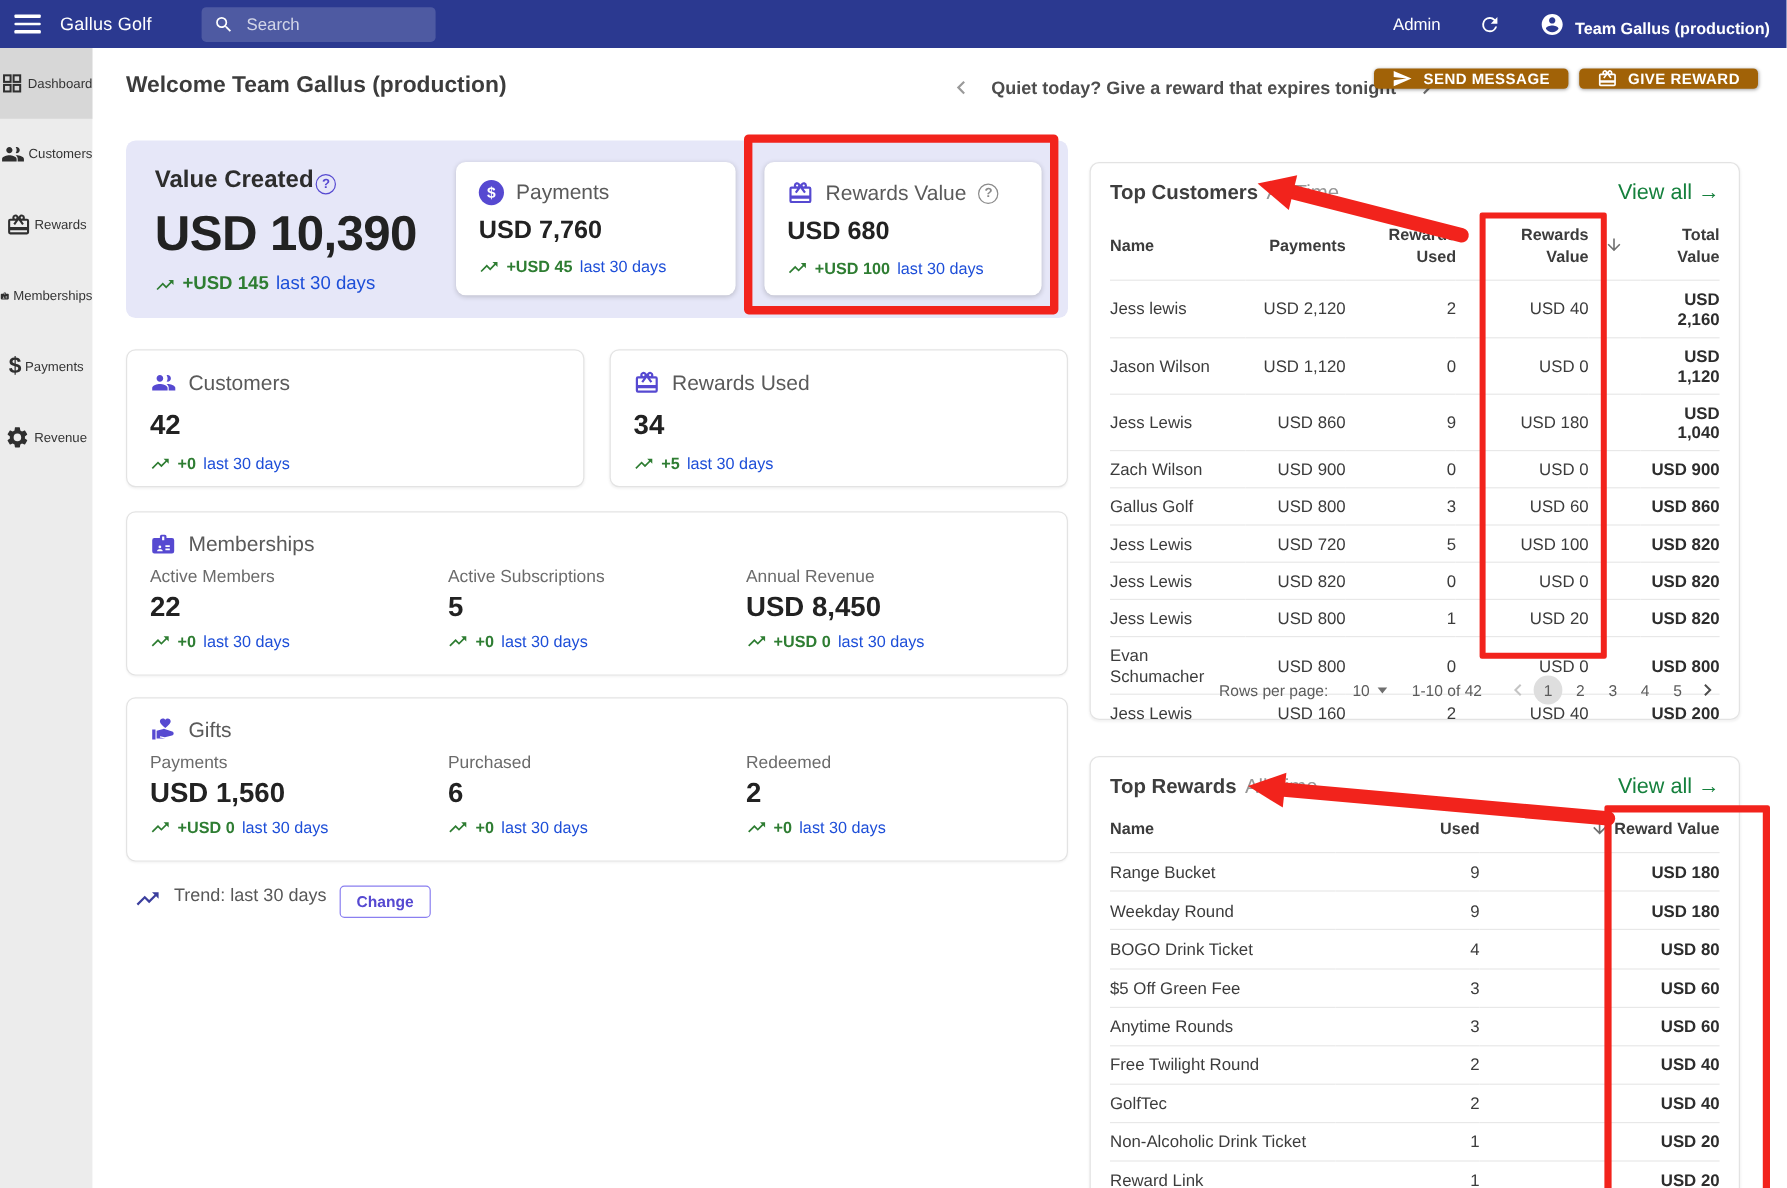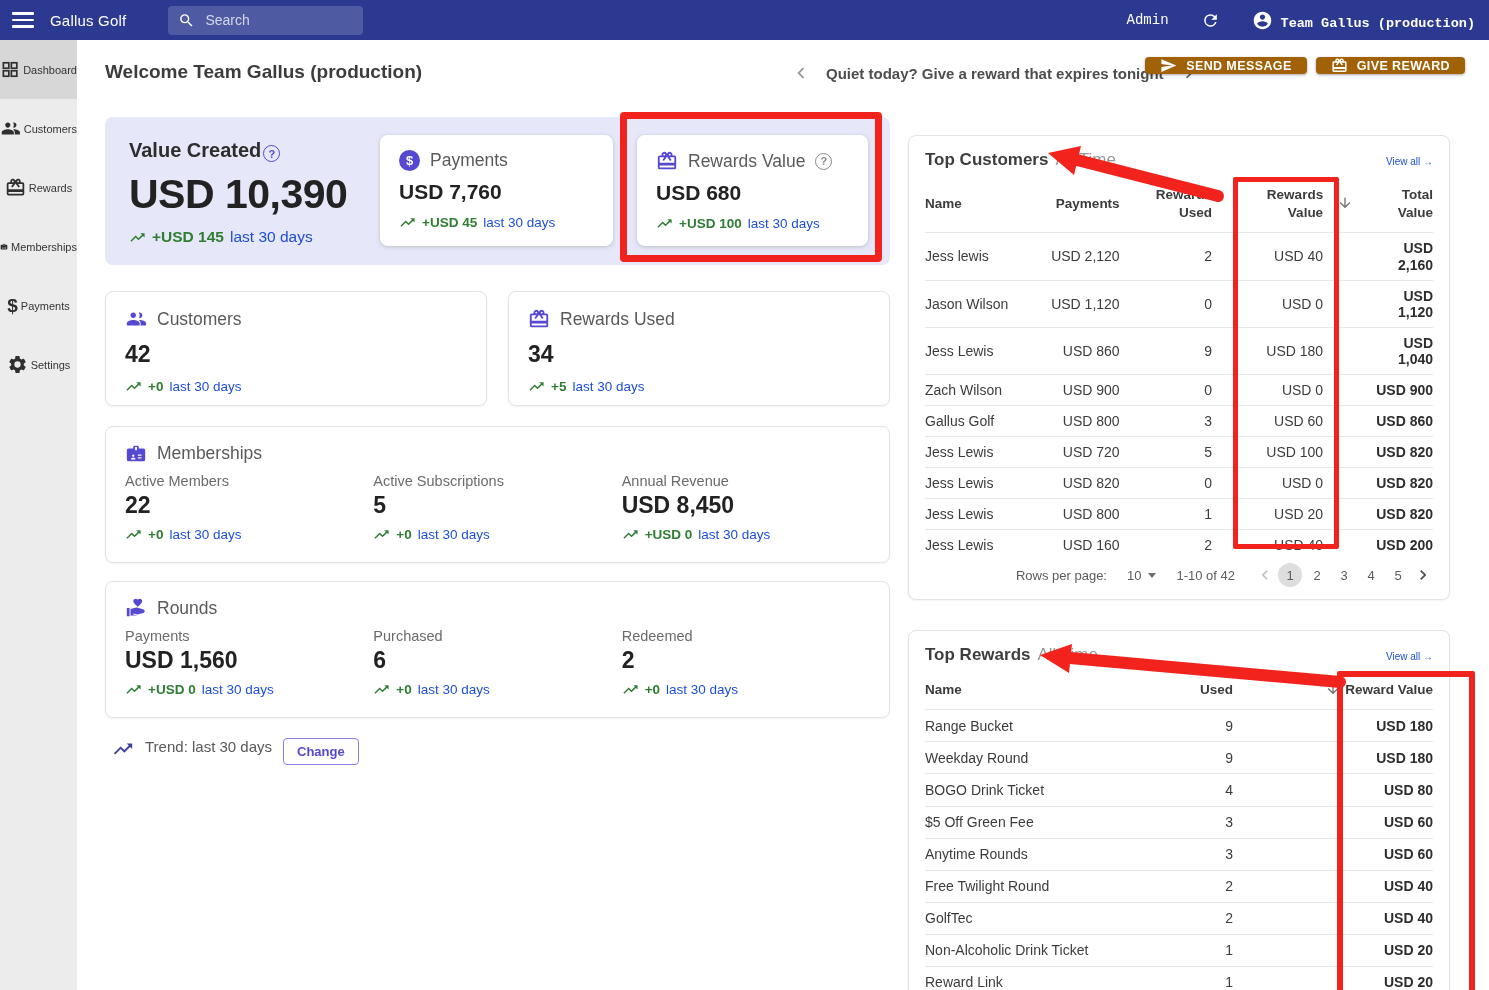"Admin" .topbar-right { font-family: Liberation Mono, monospace -> none }
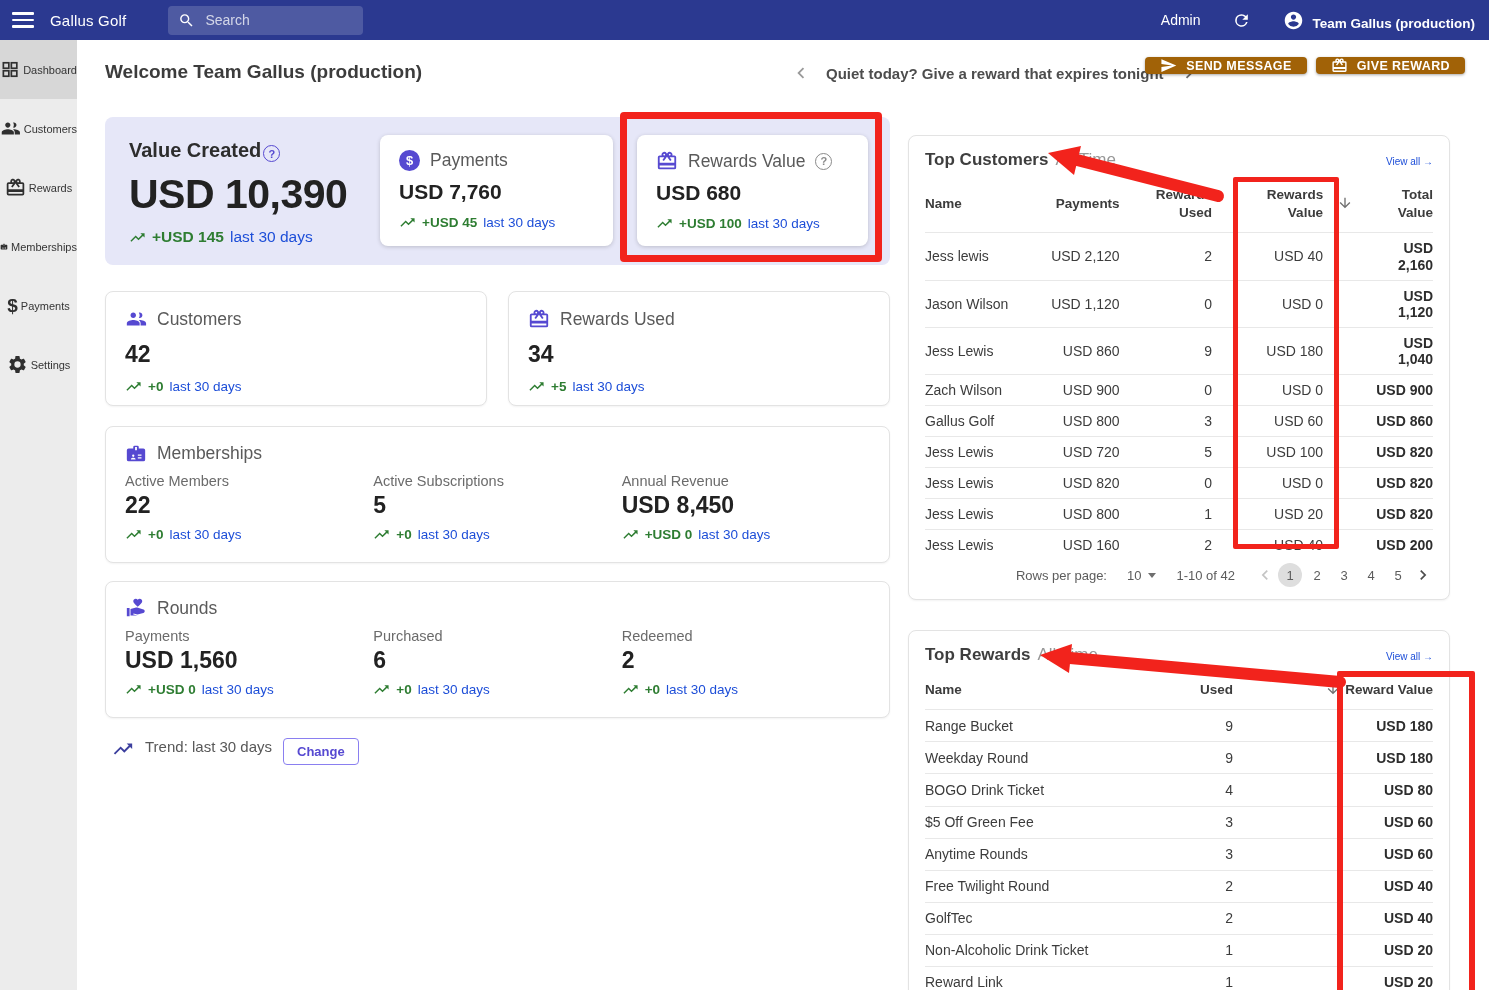"View all →" .view-all { color: #1d4ed8 -> #15803d; font-size: 10px -> 18px }
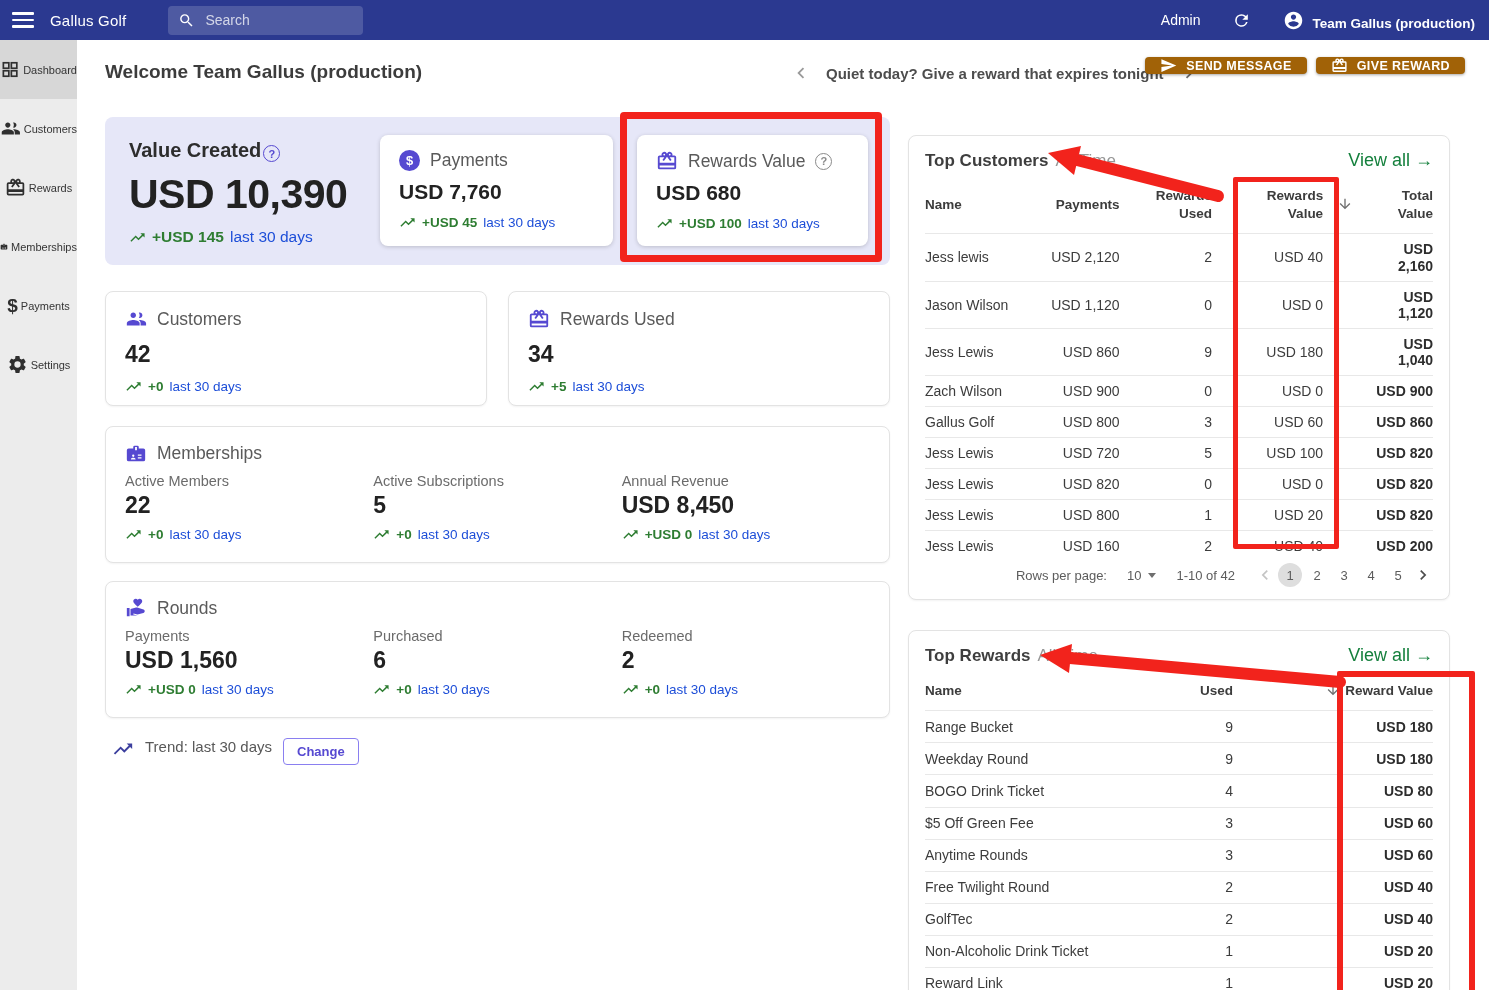"Settings" span { text: Settings -> Revenue }
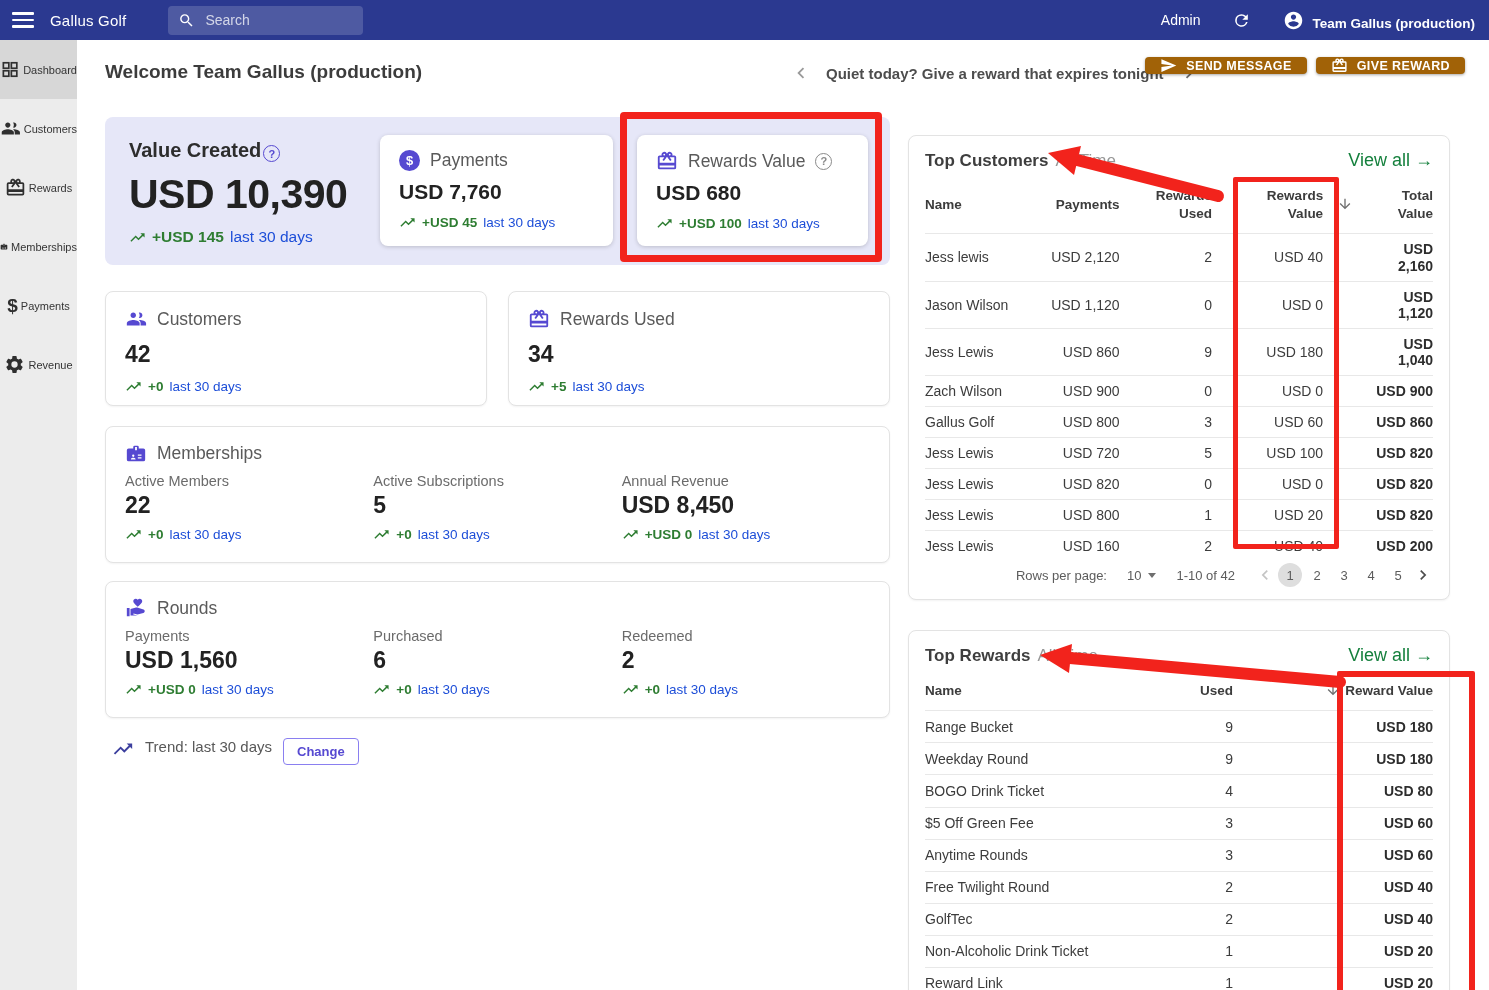"Evan Schumacher" tr { html: none -> <tr> <td>Evan Schumacher</td> <td>USD 800</td> <td>0</td> <td>USD 0</td> <td></td> <td>USD 800</td> </tr> }
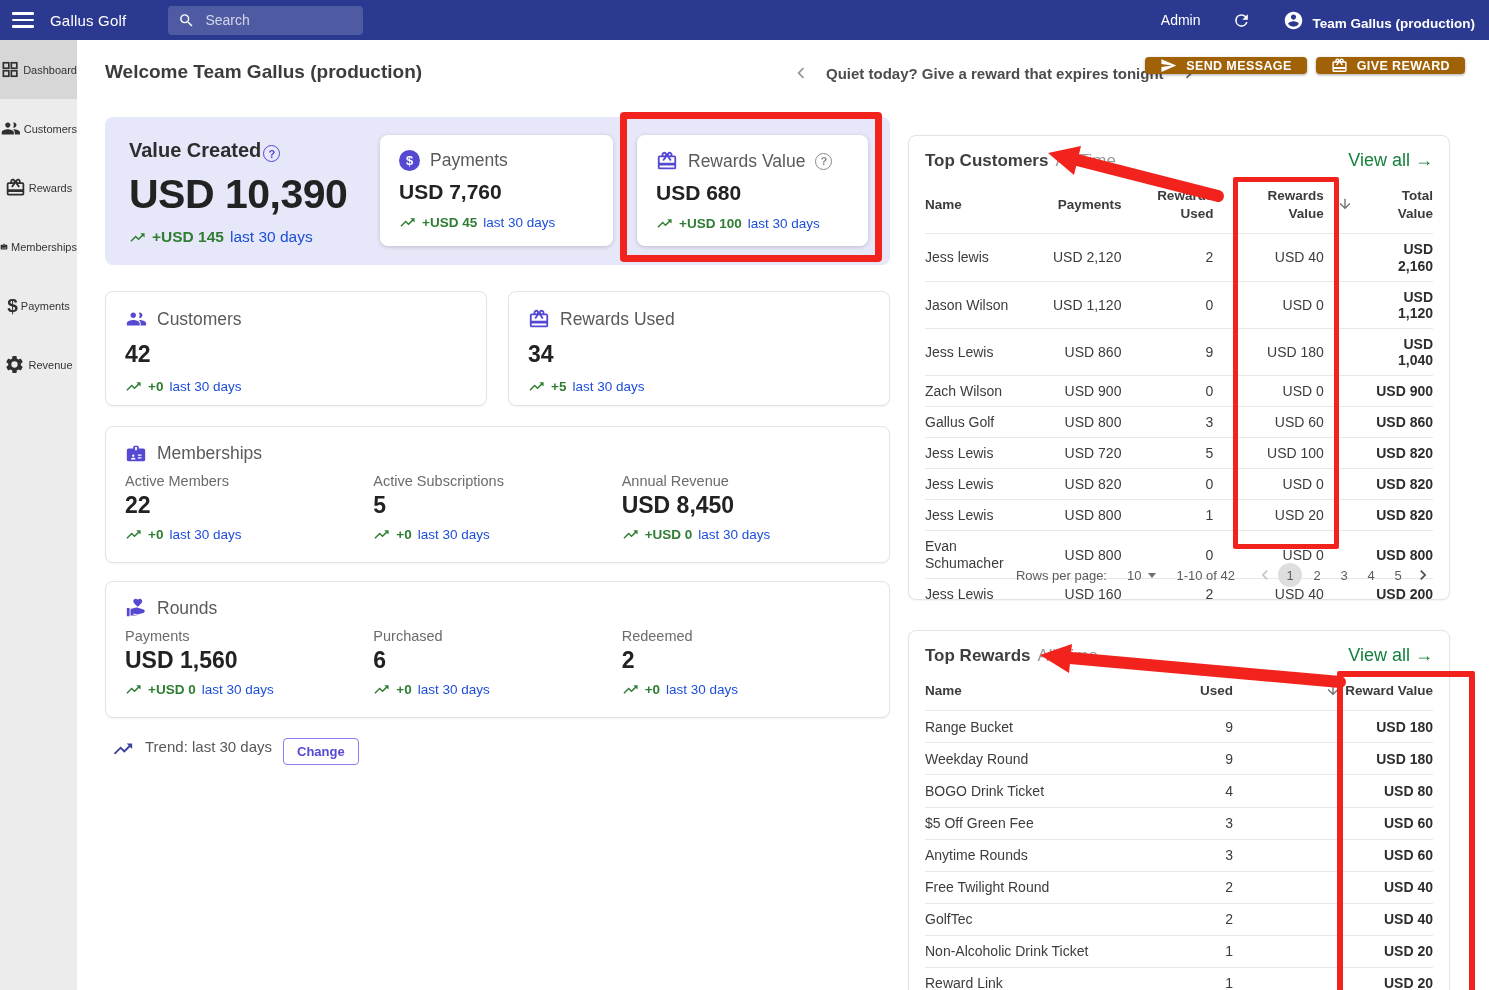"Rounds" span { text: Rounds -> Gifts }
